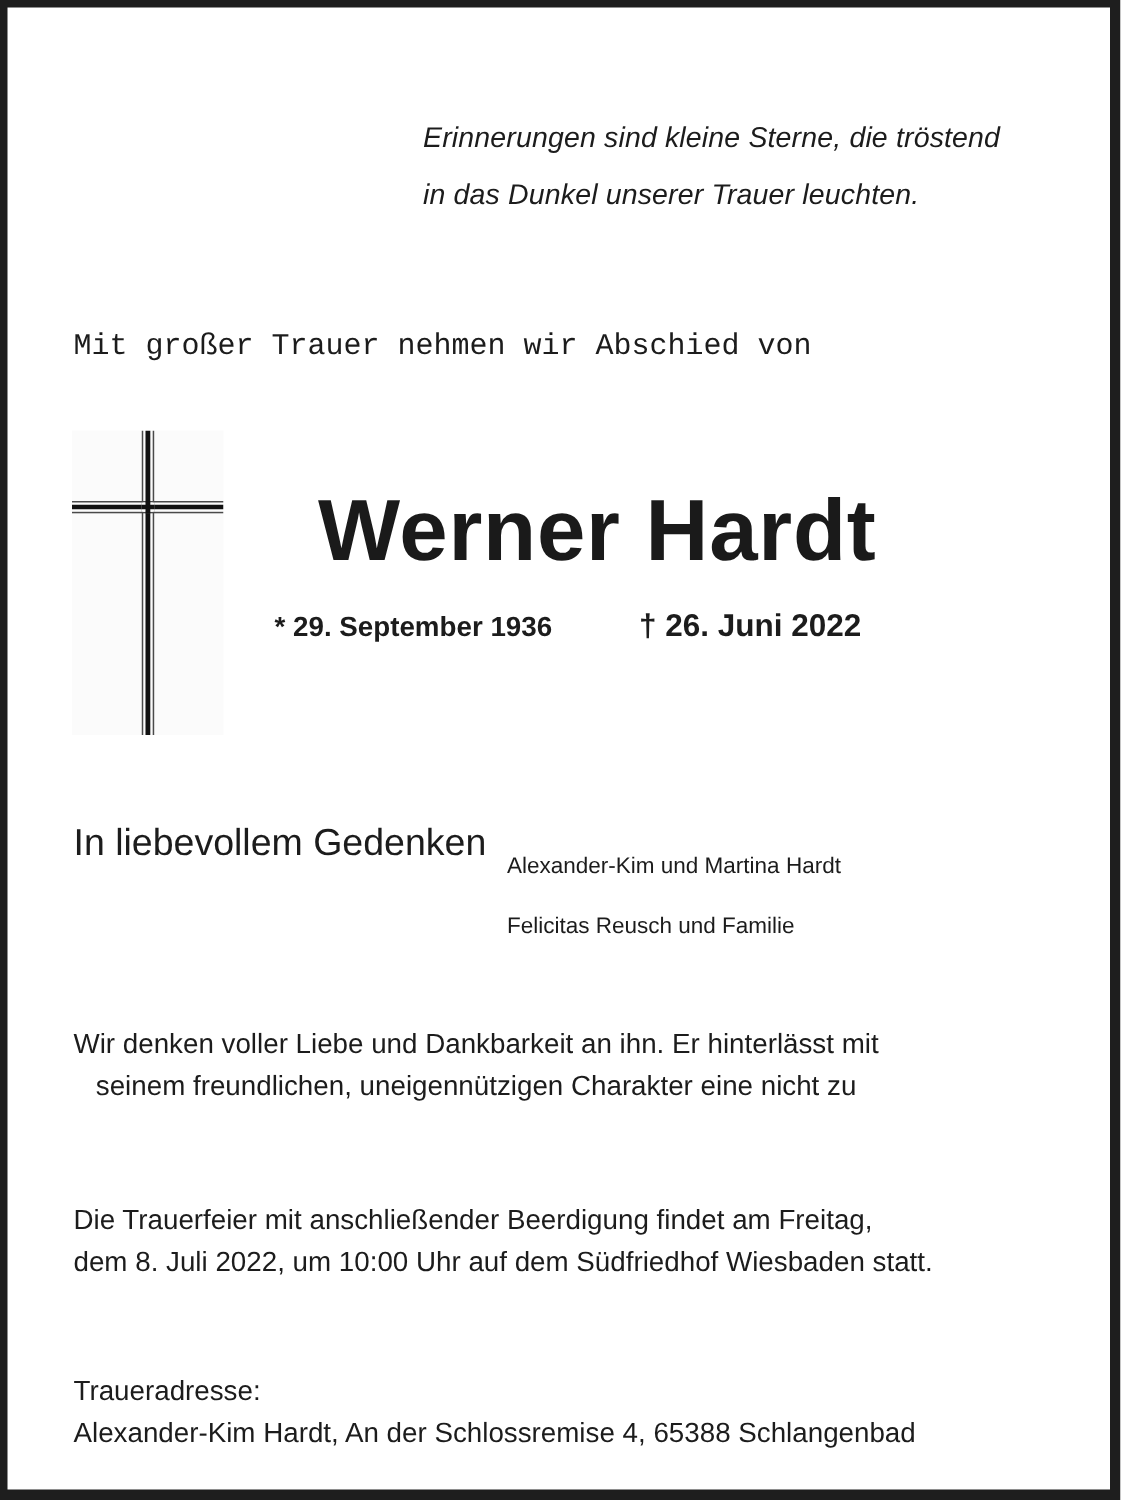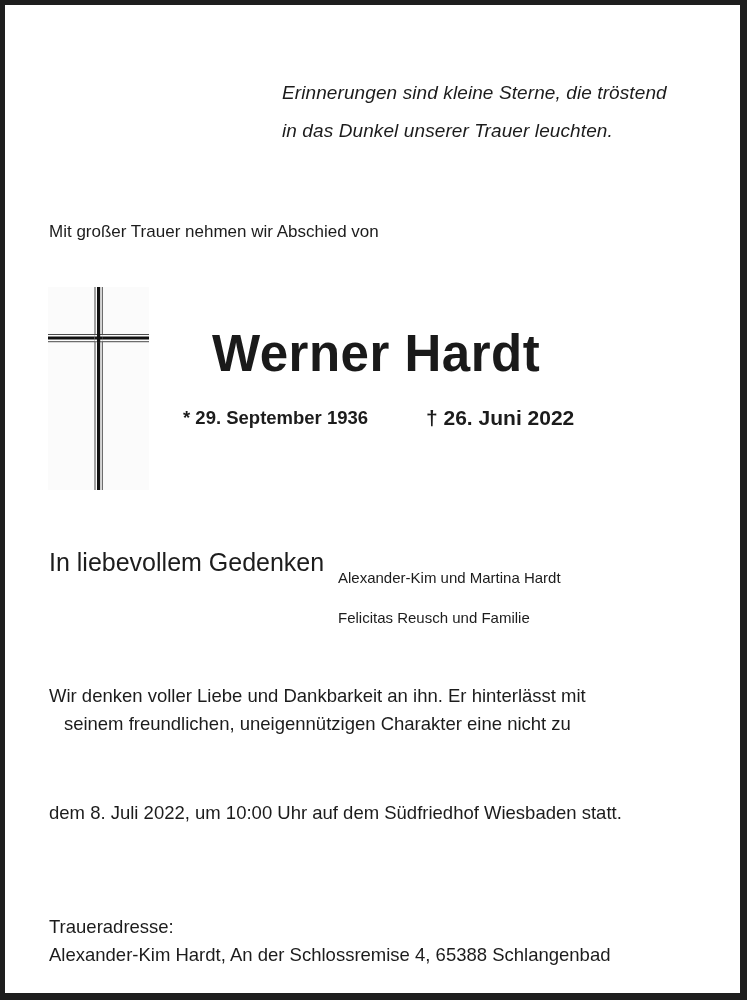"Mit großer Trauer nehmen wir" .intro { font-family: none -> Liberation Mono, monospace; font-size: 17px -> 20px }
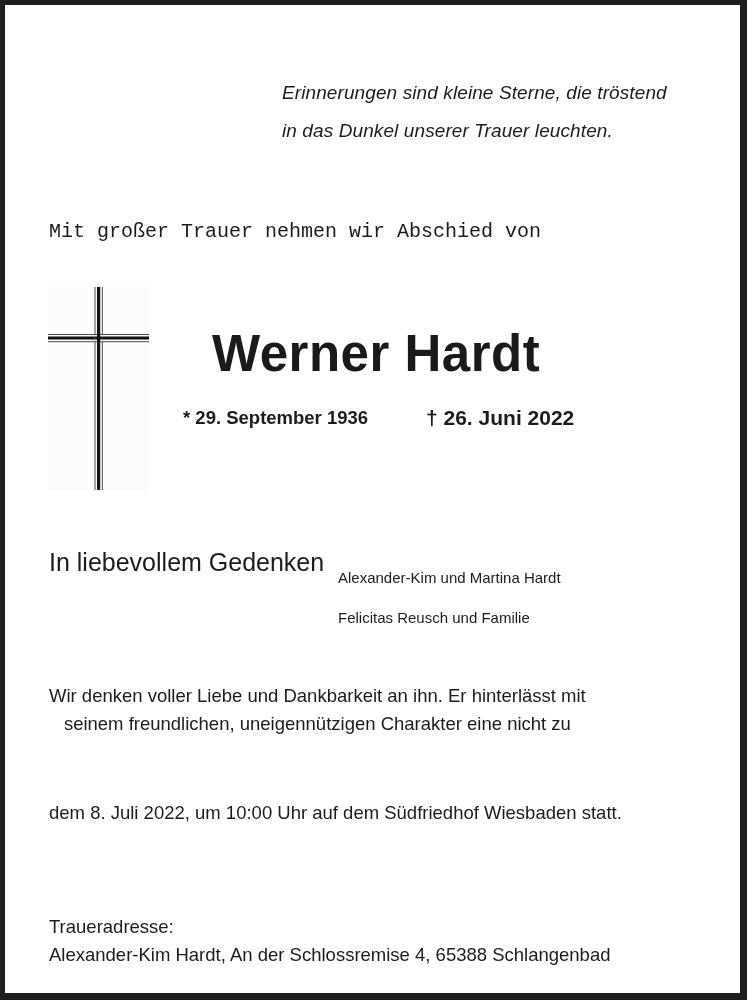"Werner Hardt" .name { font-size: 51px -> 58px }
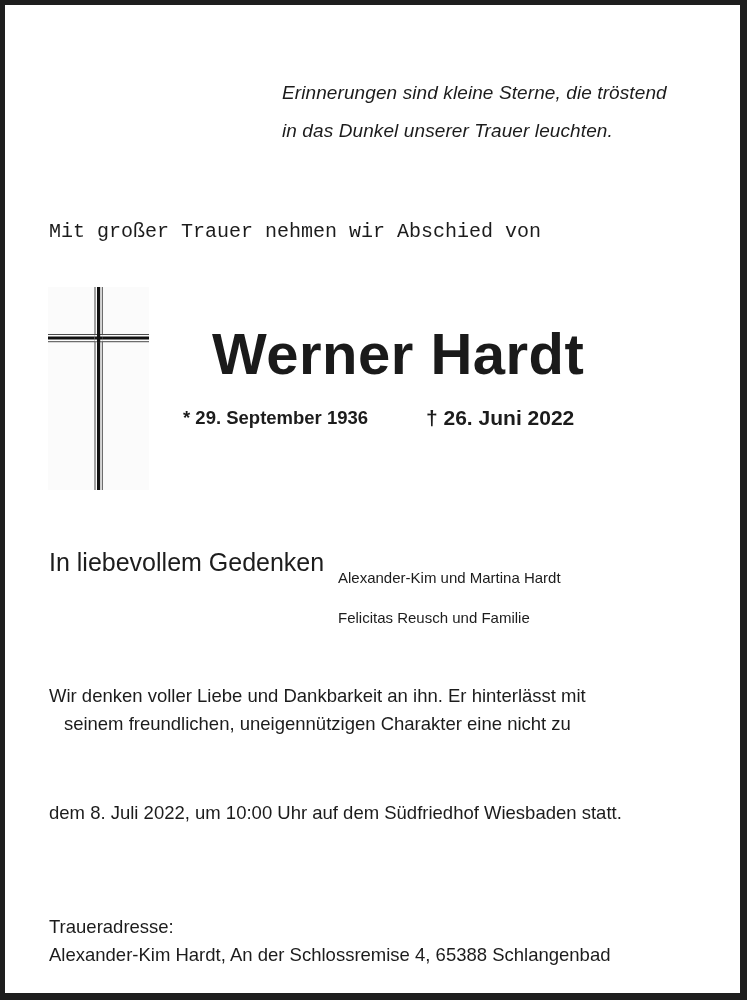"Die Trauerfeier mit anschließender" div { html: none -> <div>Die Trauerfeier mit anschließender Beerdigung findet am Freitag,</div> }
